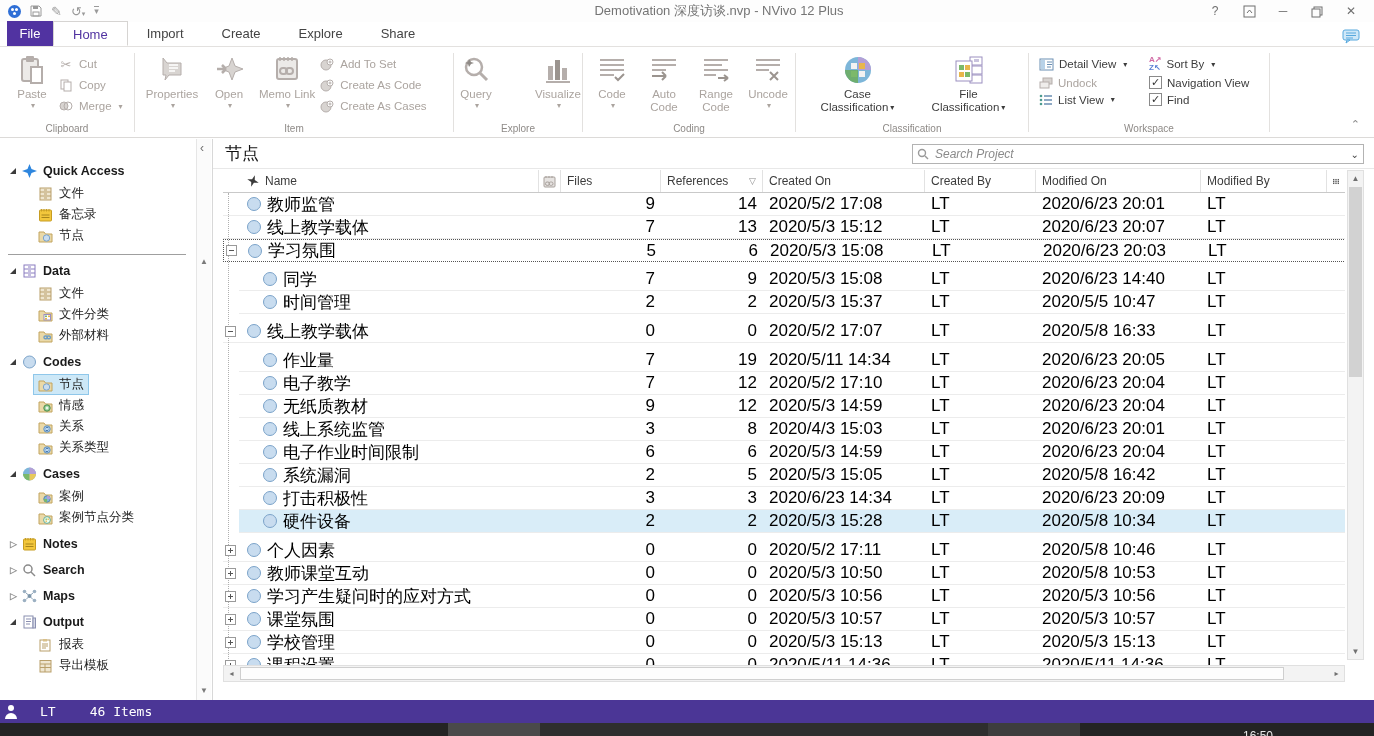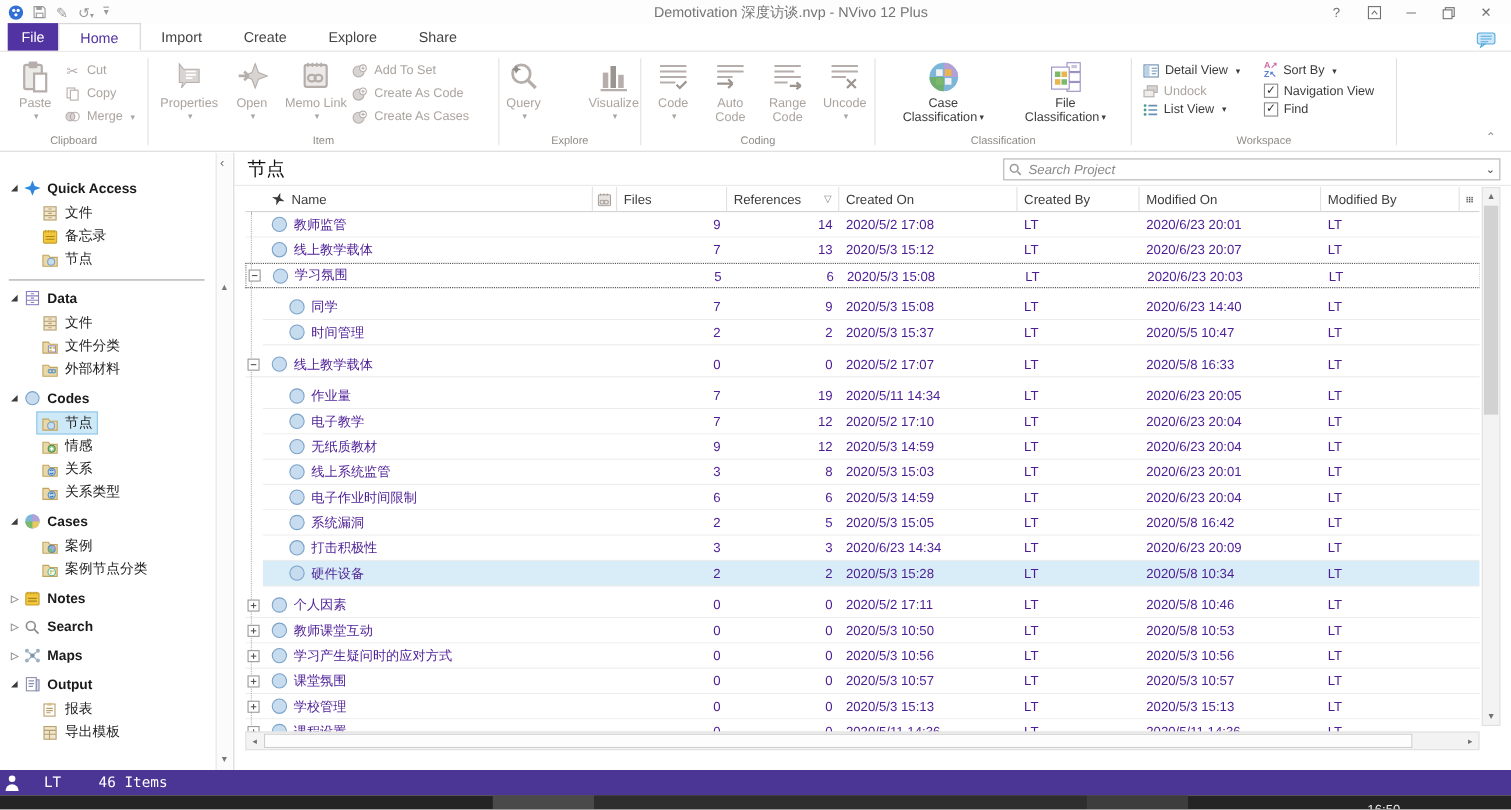"教师监管" .trow { color: #4c1d95 -> #000000; font-size: 12px -> 17px }
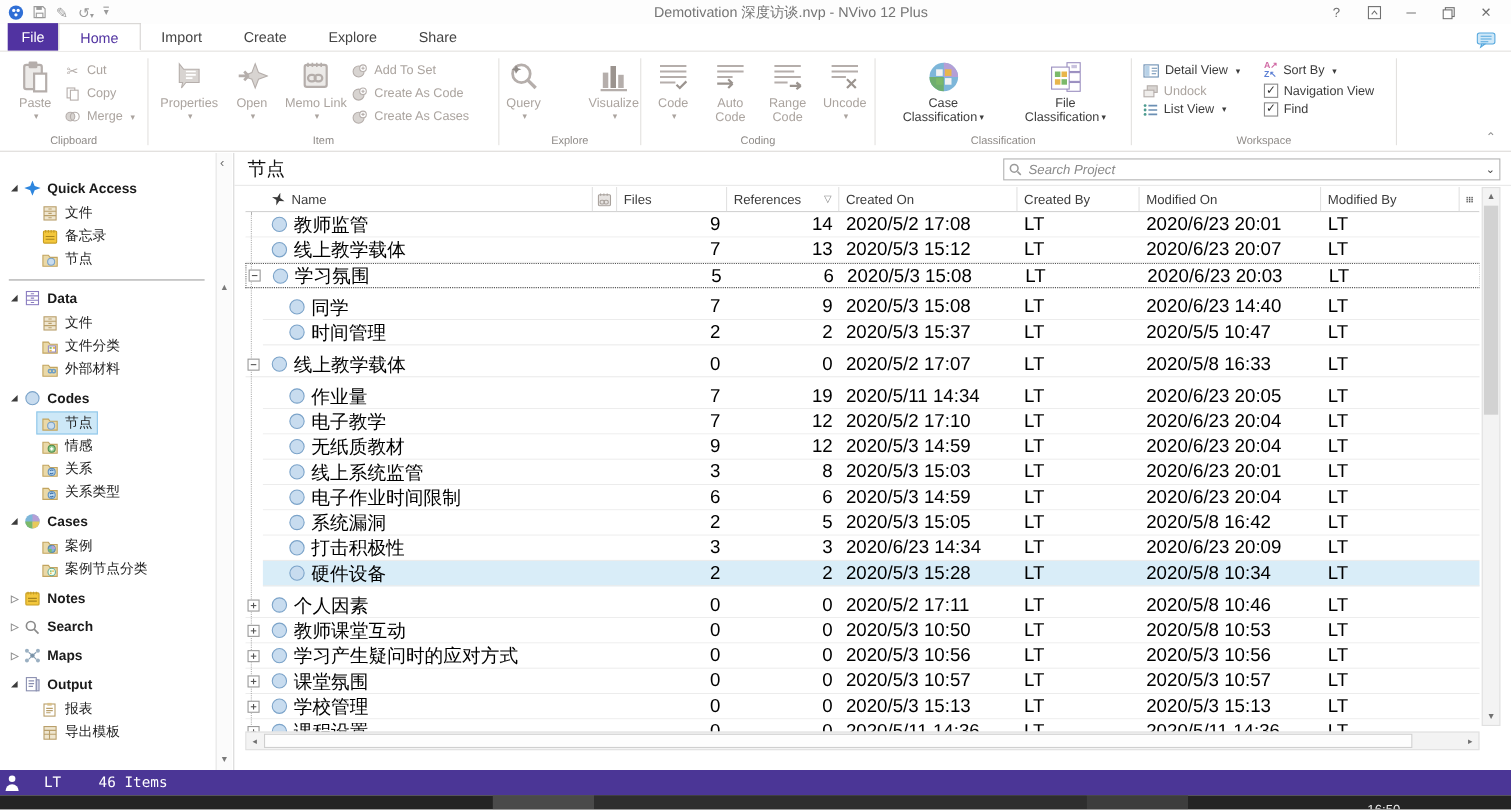"2020/5/3 15:03" div.cell { text: 2020/5/3 -> 2020/4/3 }
